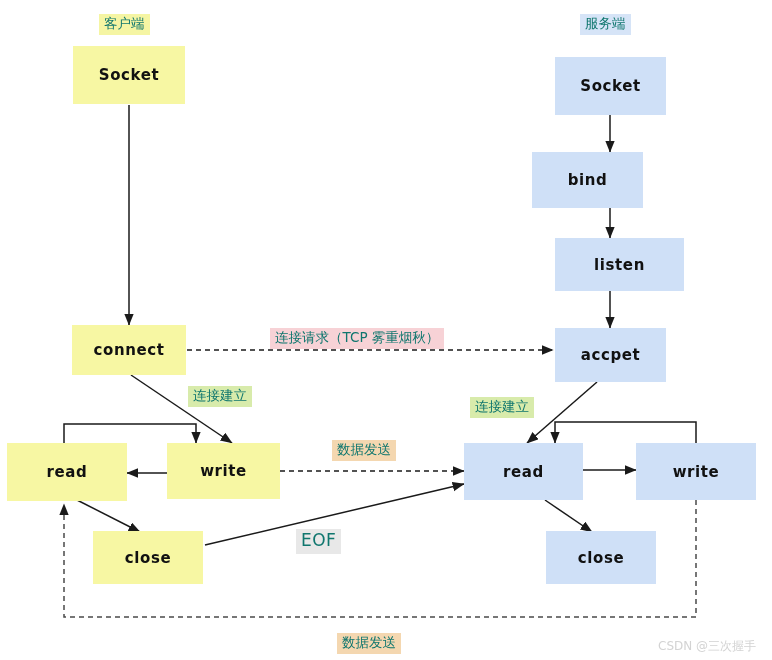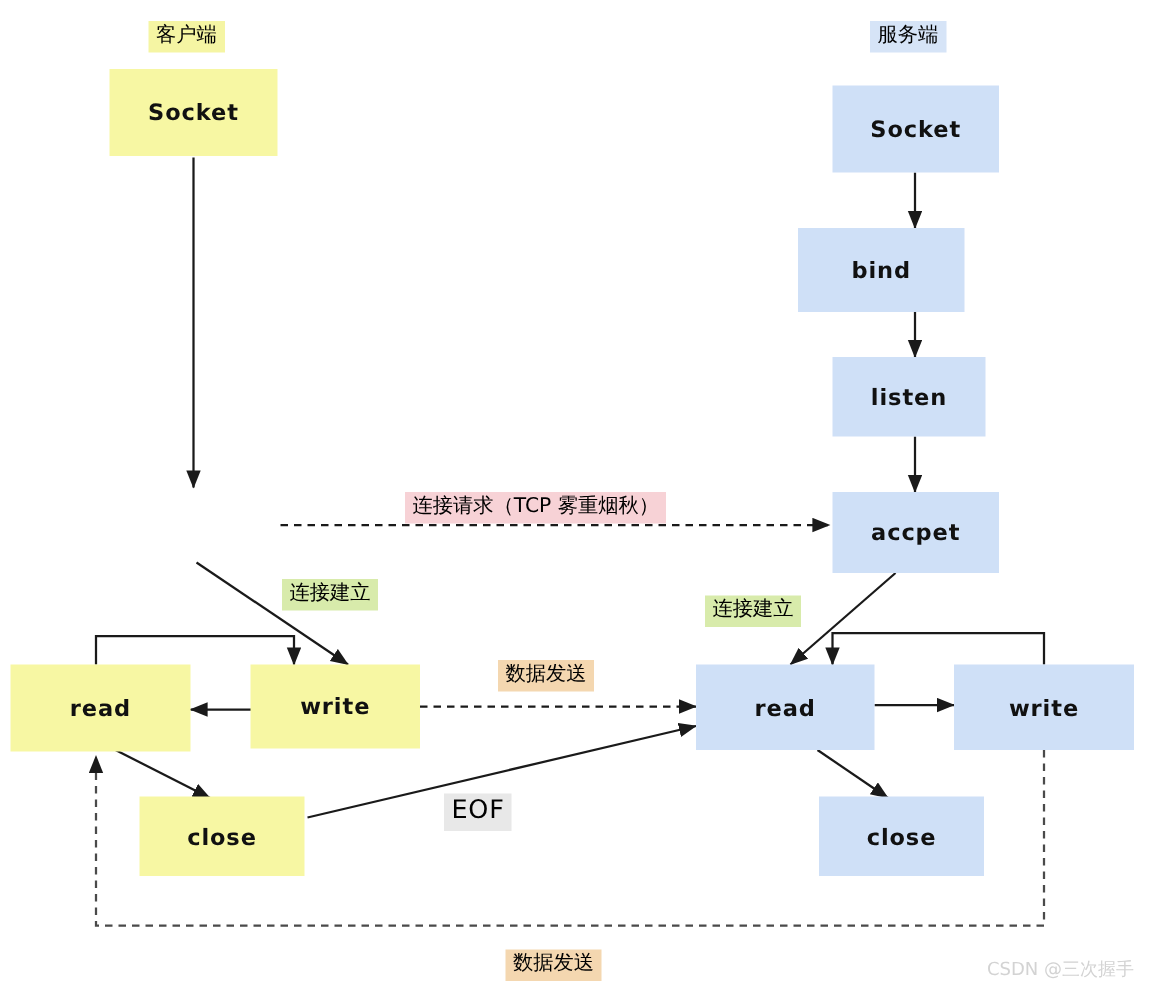"客户端" .tag { color: #000000 -> #0f766e }
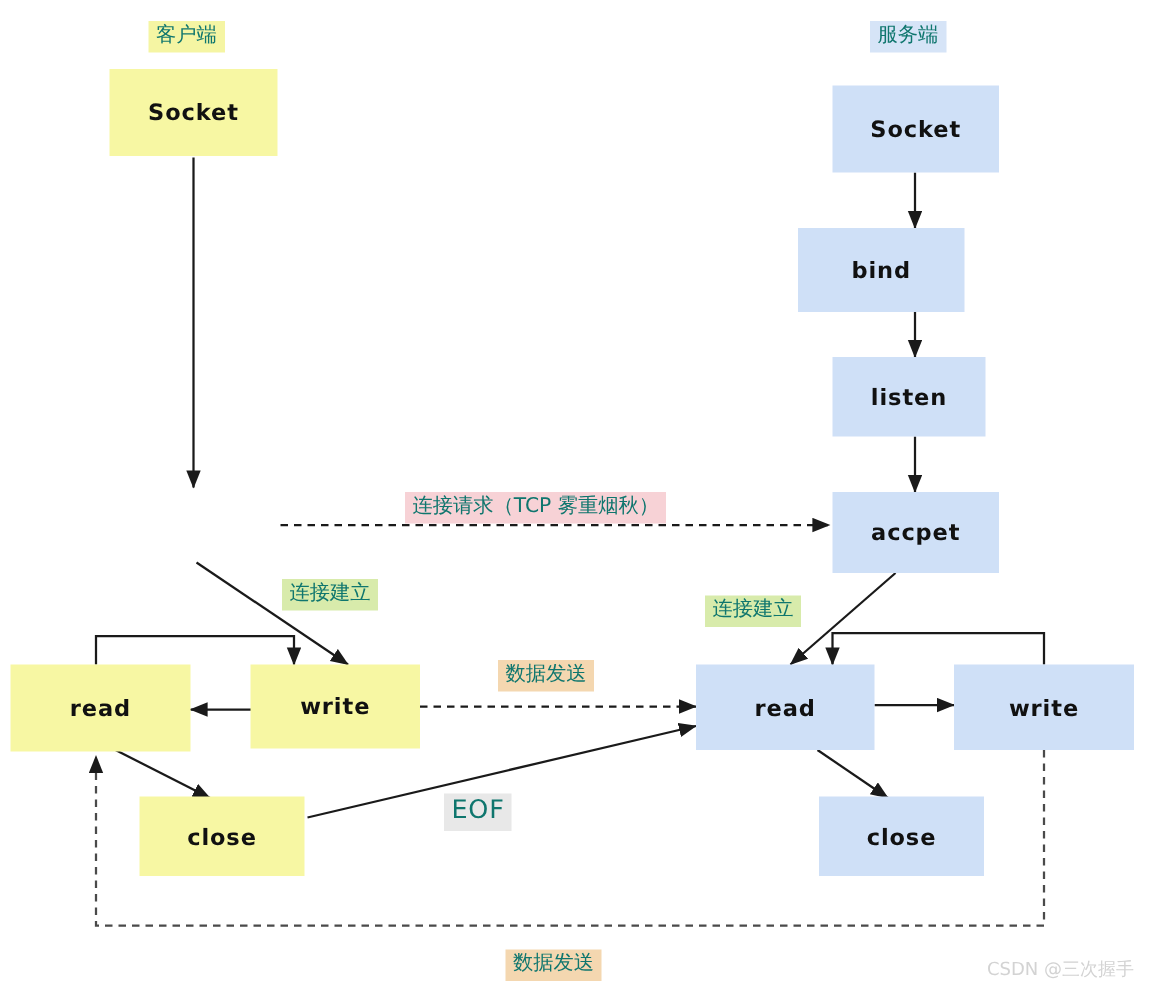"listen" div.node { width: 102px -> 129px }
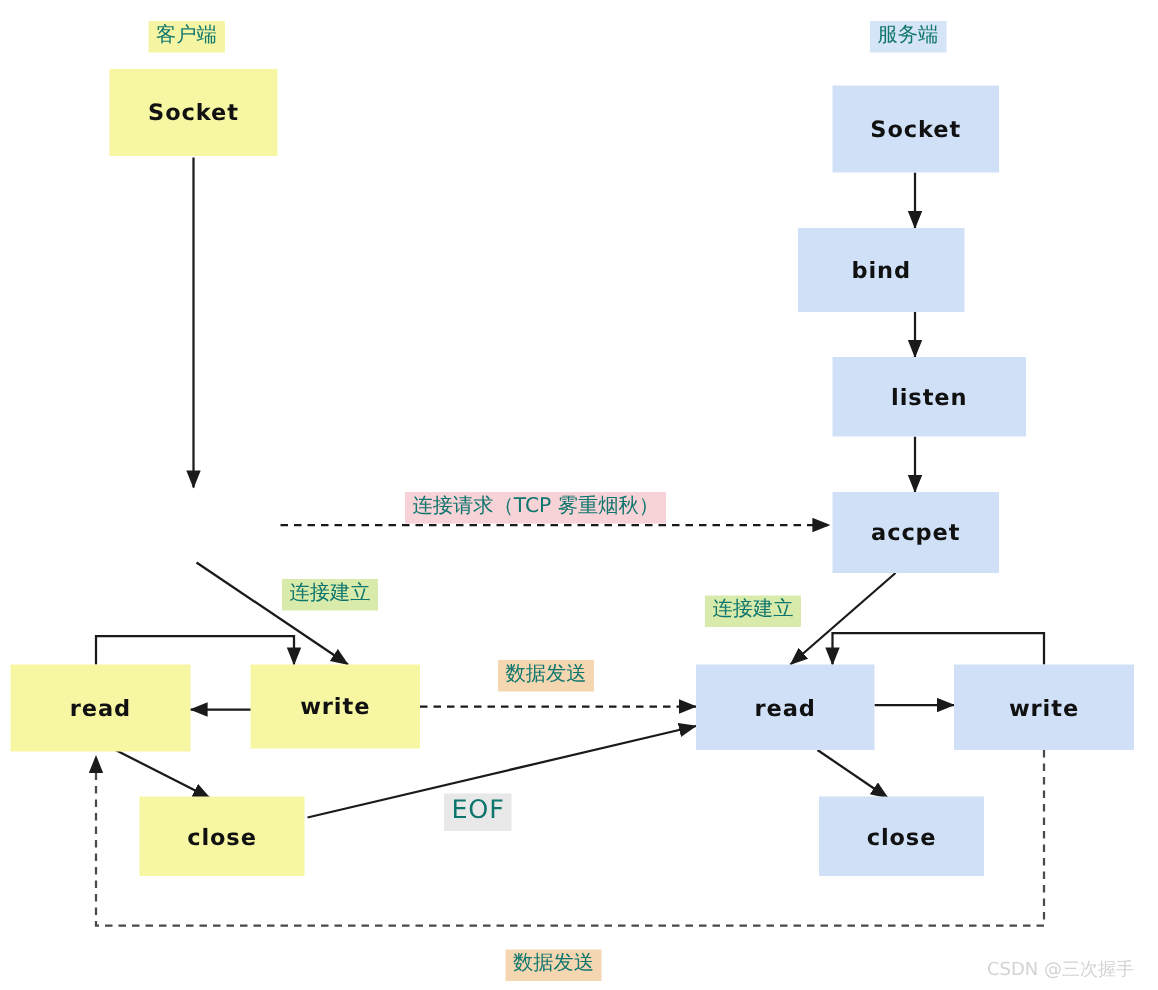"connect" div.node { html: none -> <div>connect</div> }
